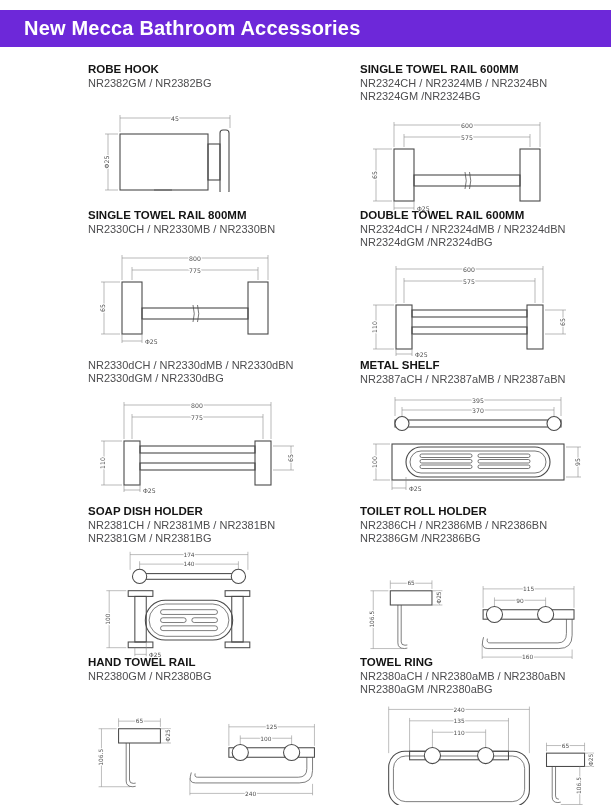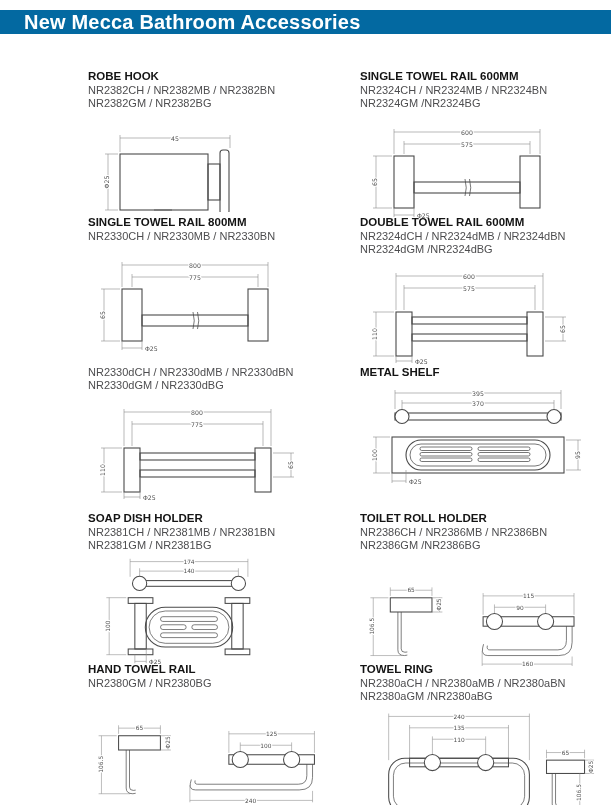"New Mecca Bathroom Accessories" .header-bar { background: #0369a1 -> #6d28d9; height: 24px -> 37px }
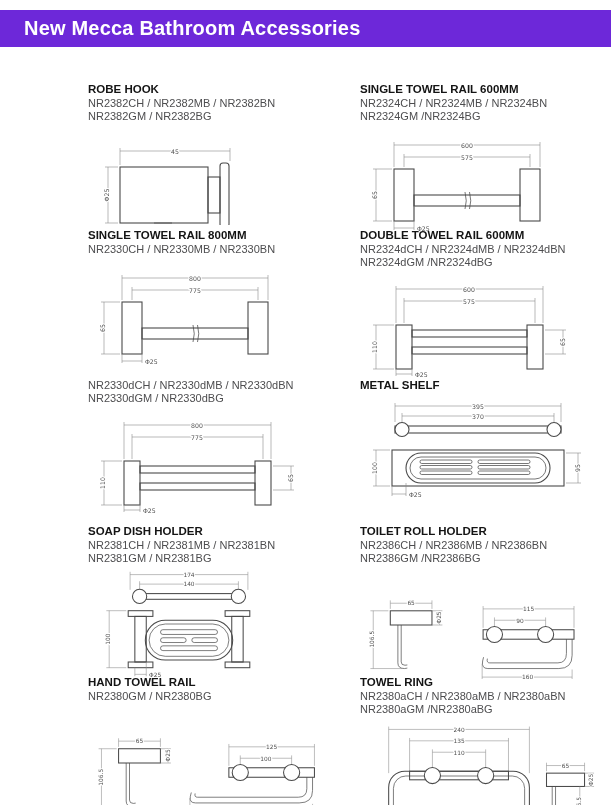"ROBE HOOK" .card { margin-top: 20px -> none }
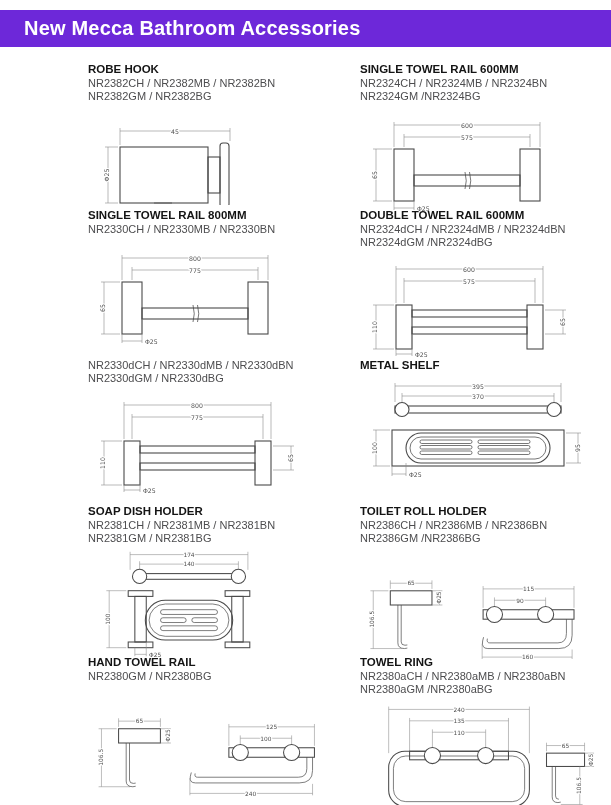"NR2382CH / NR2382MB / NR2382BN" div.models { html: <div>NR2382CH / NR2382MB / NR2382BN</div> -> none }
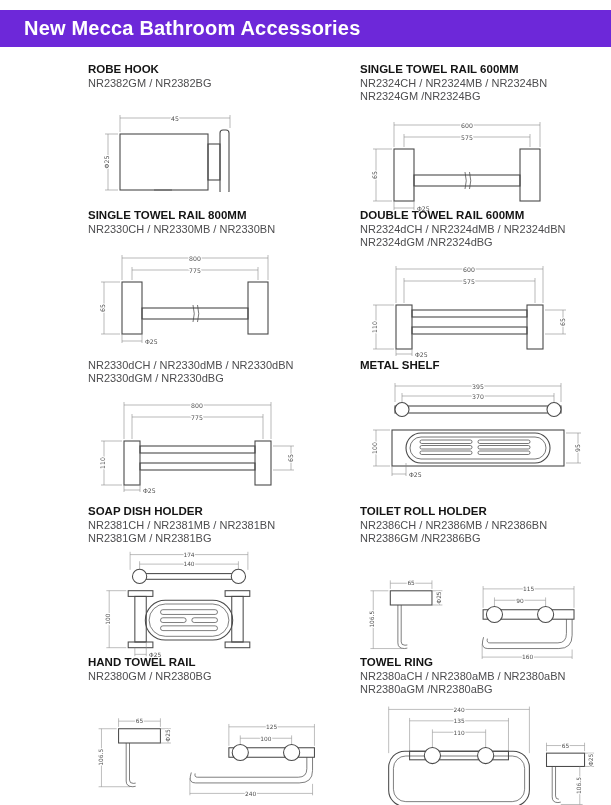"NR2387aCH / NR2387aMB / NR2387aBN" div.models { html: none -> <div>NR2387aCH / NR2387aMB / NR2387aBN</div> }
